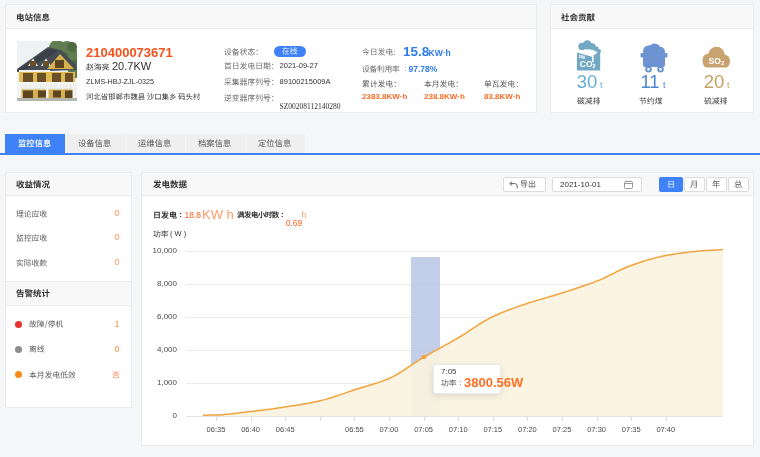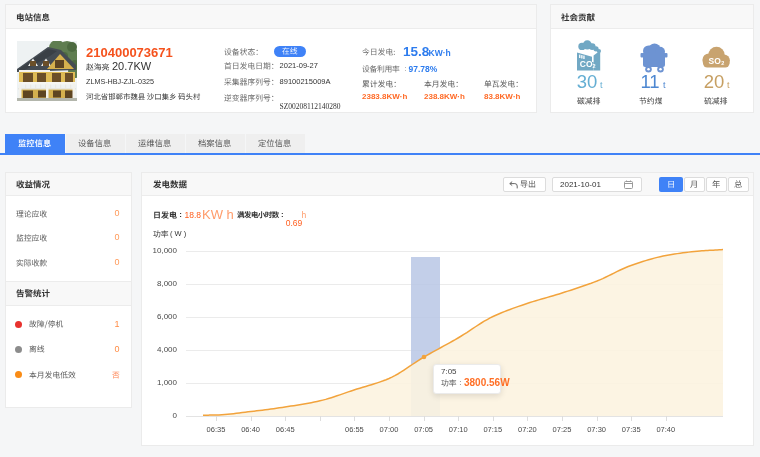"3800.56W" div { font-size: 10px -> 13px }
